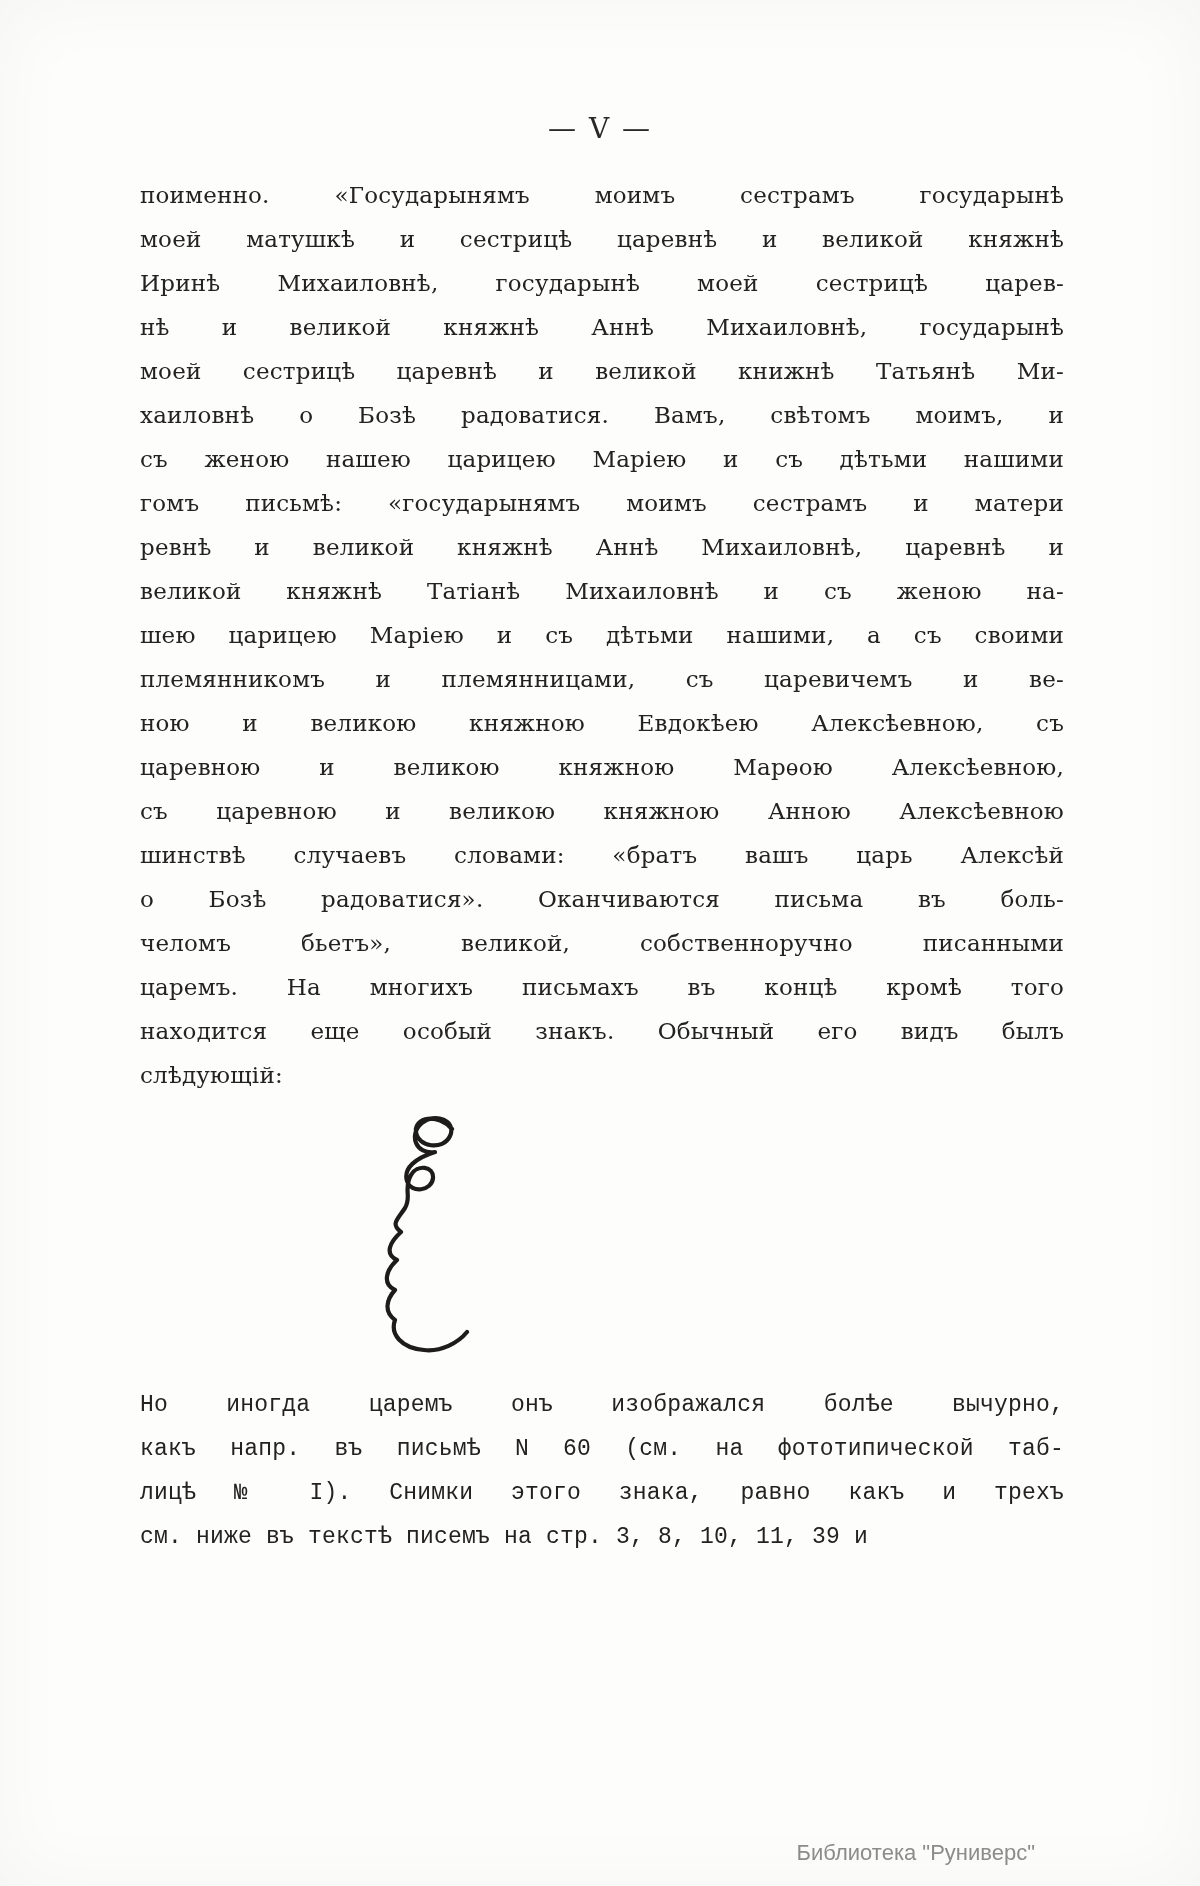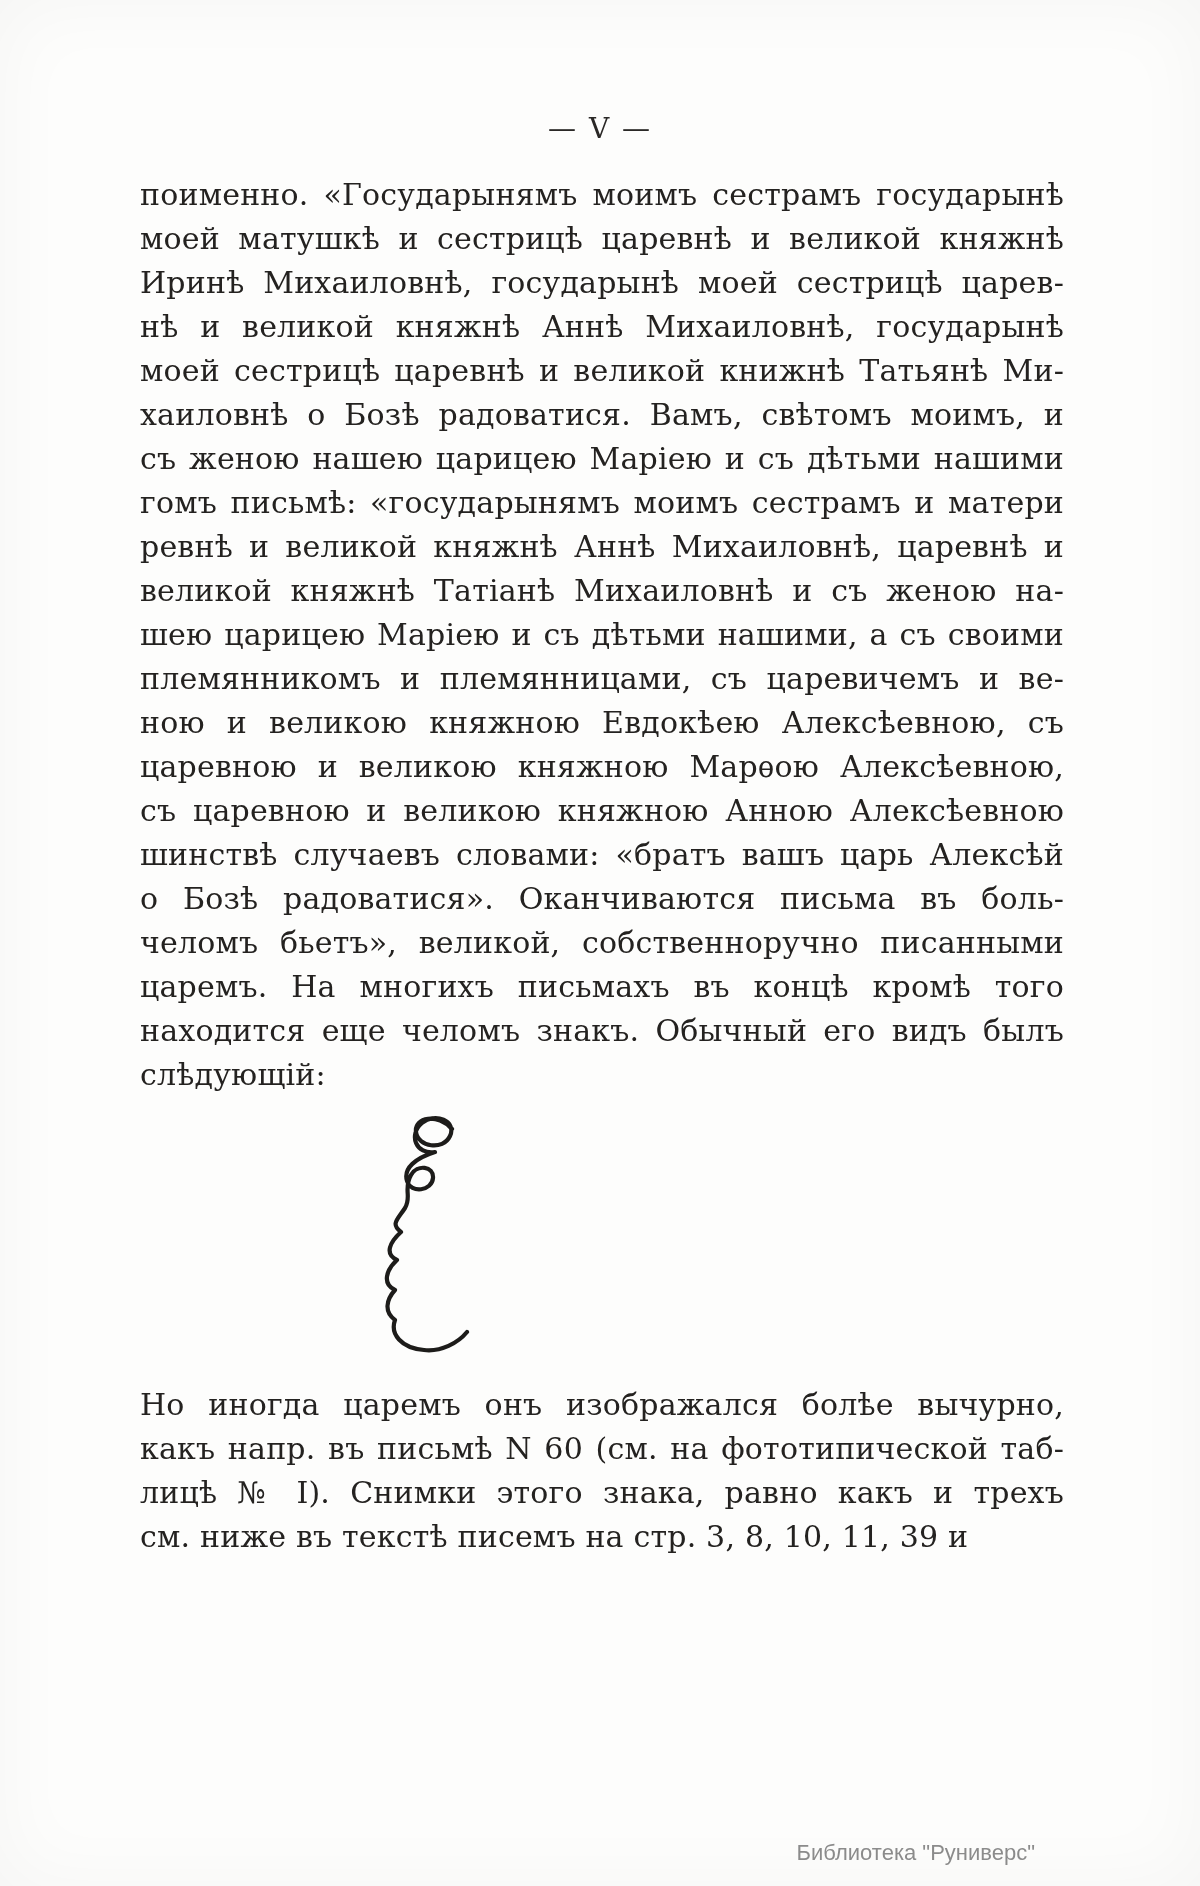"поименно. «Государынямъ моимъ сестрамъ" .para { font-size: 30px -> 23px }
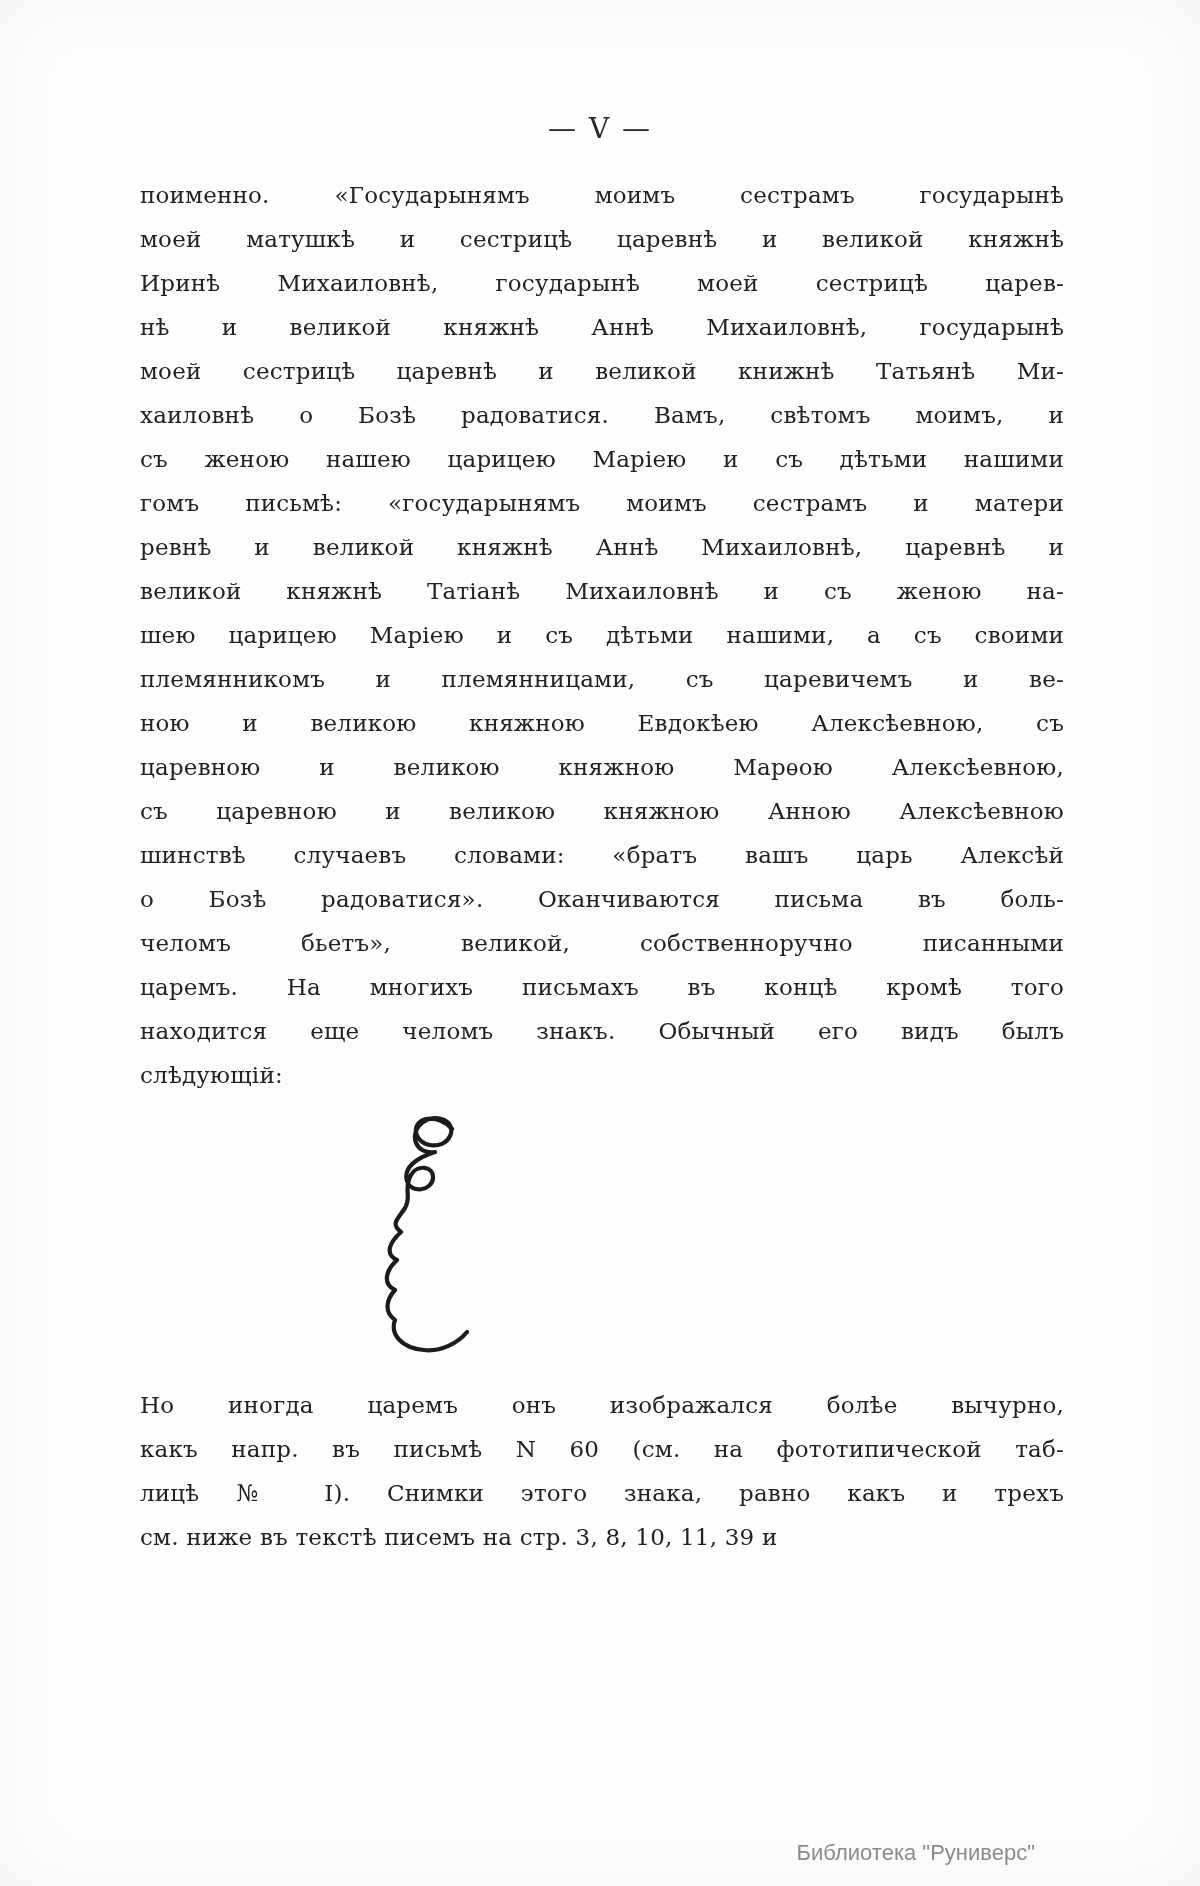"находится еще челомъ знакъ. Обычный" div.tline { text: челомъ -> особый }
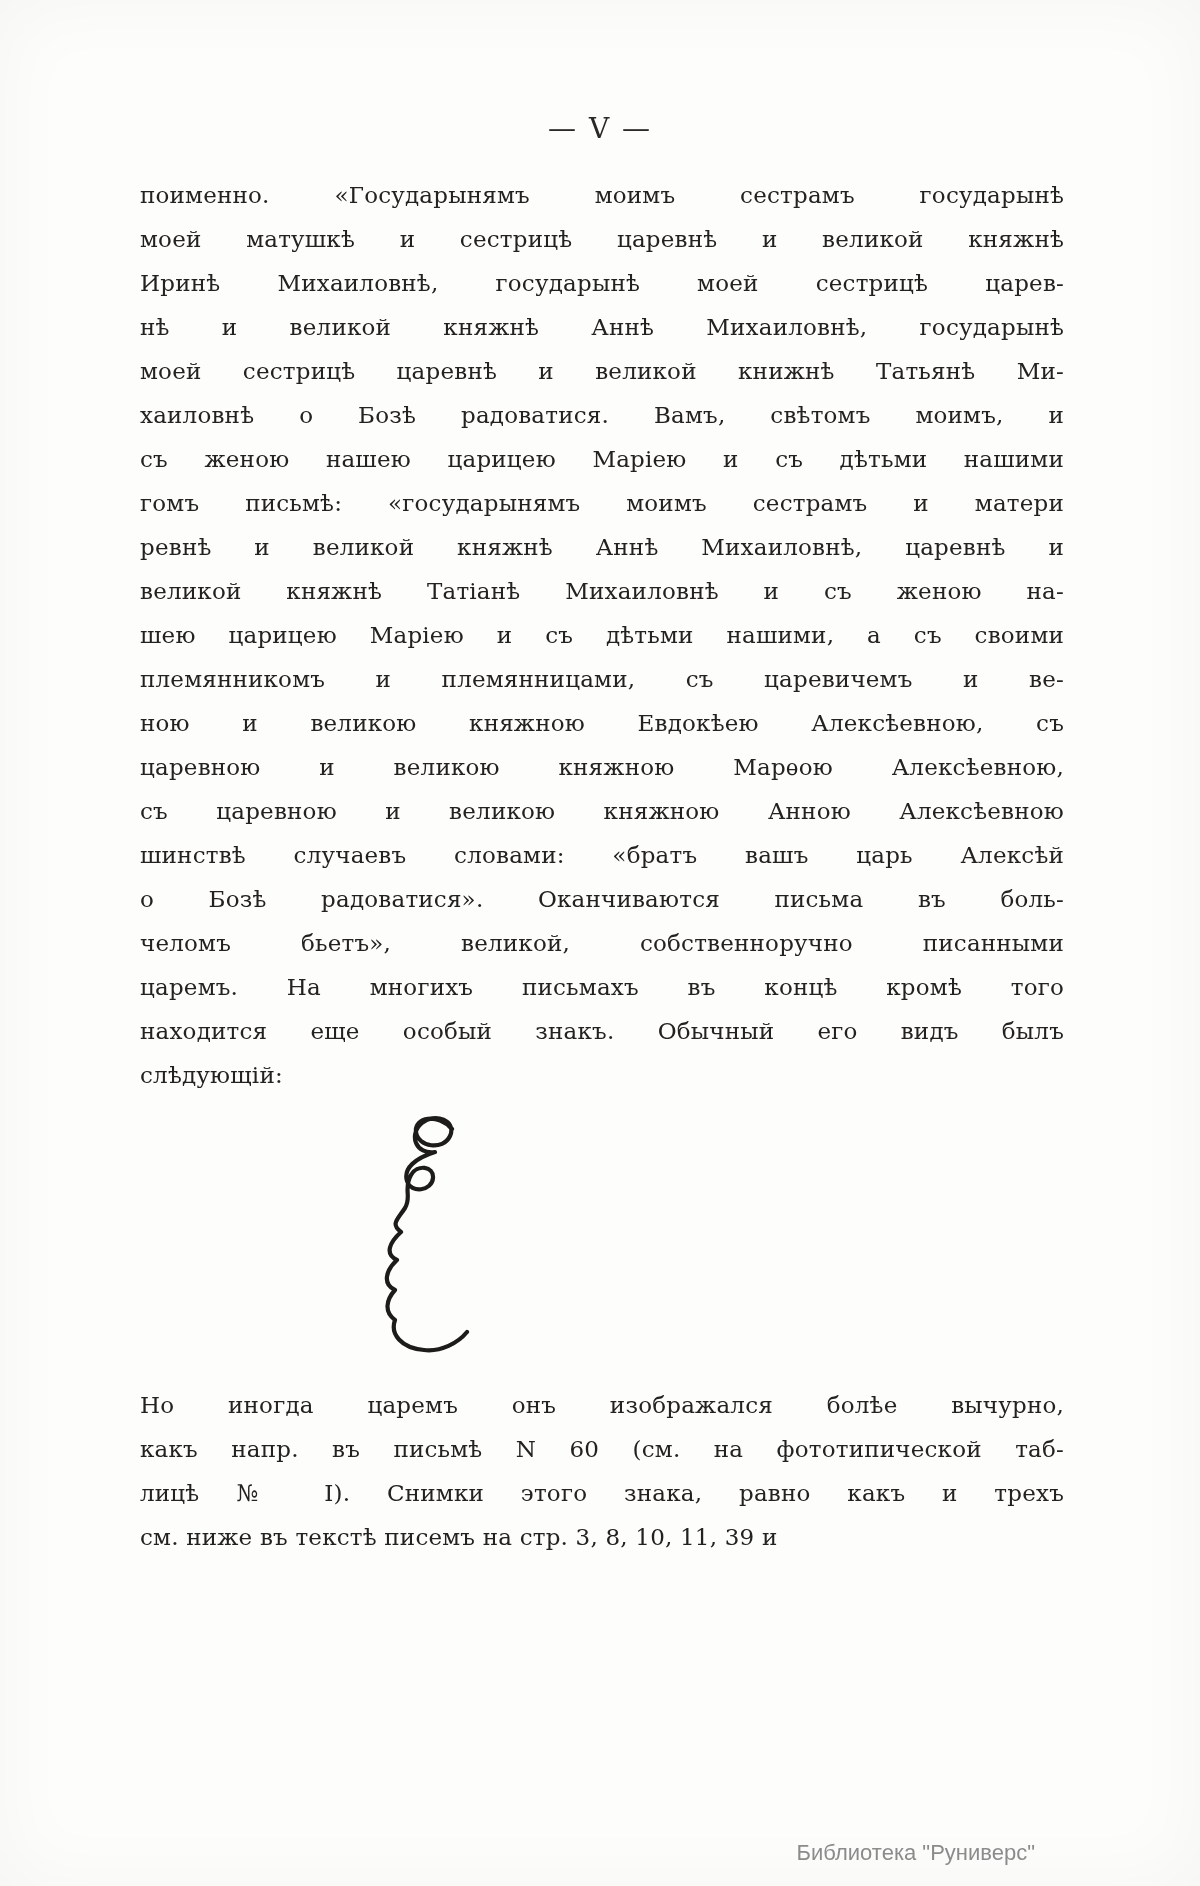"Но иногда царемъ онъ изображался" .para2 { font-family: none -> Liberation Mono, monospace }
